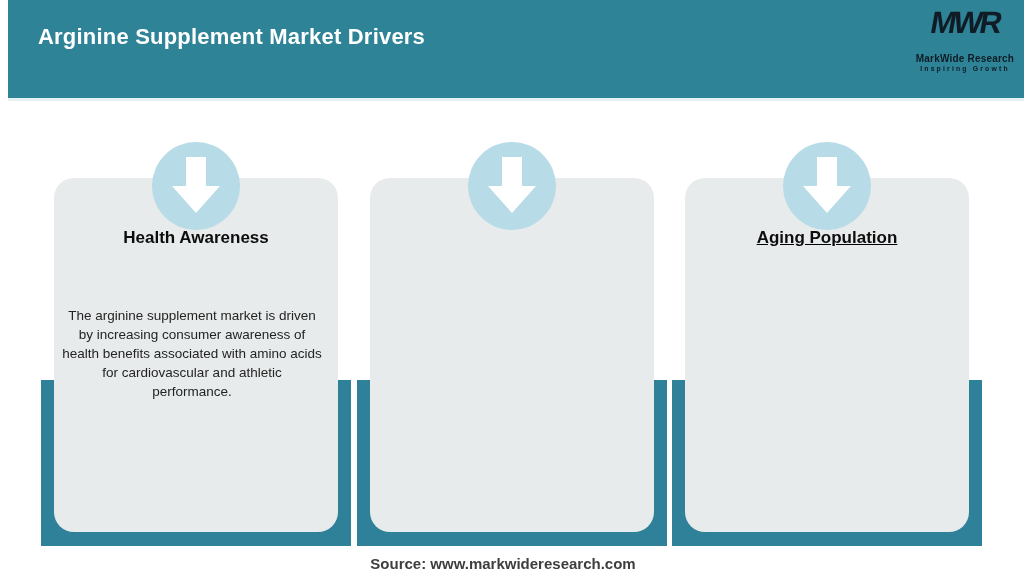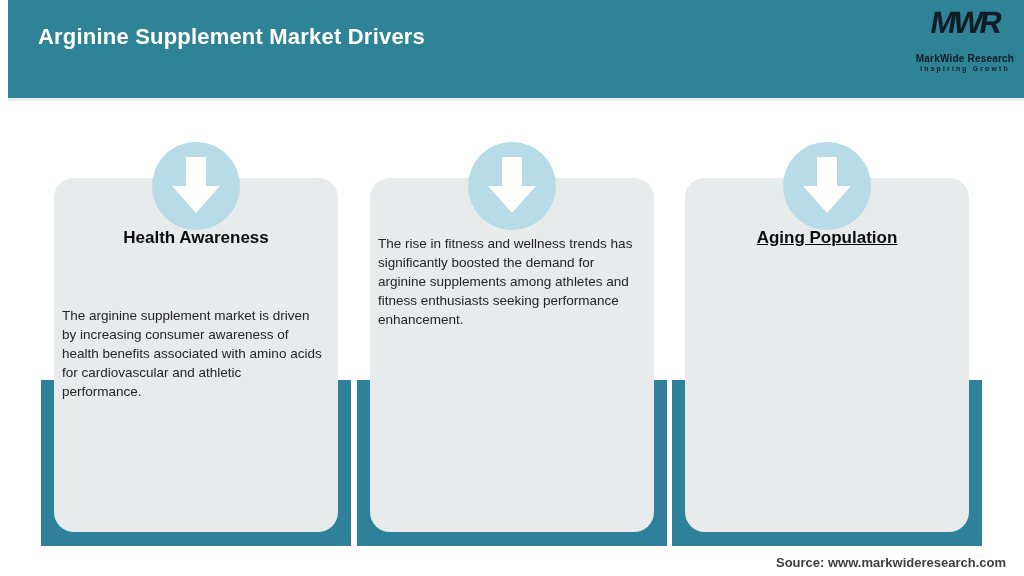"The rise in fitness and" div.card-body { html: <div>The rise in fitness and wellness trends has significantly boosted the demand for arginine supplements among athletes and fitness enthusiasts seeking performance enhancement.</div> -> none }
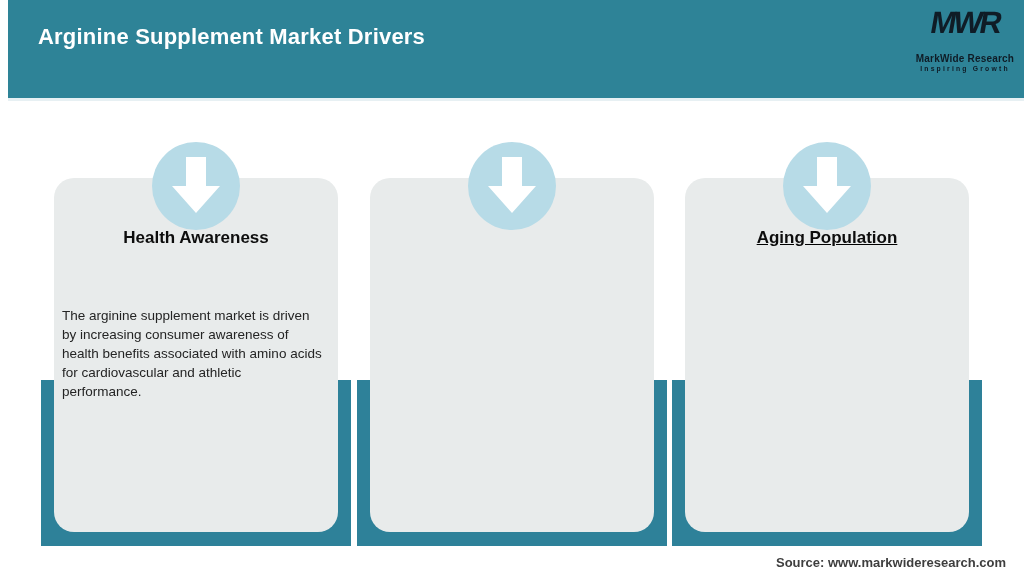"The arginine supplement market is" .card-body { text-align: left -> center }
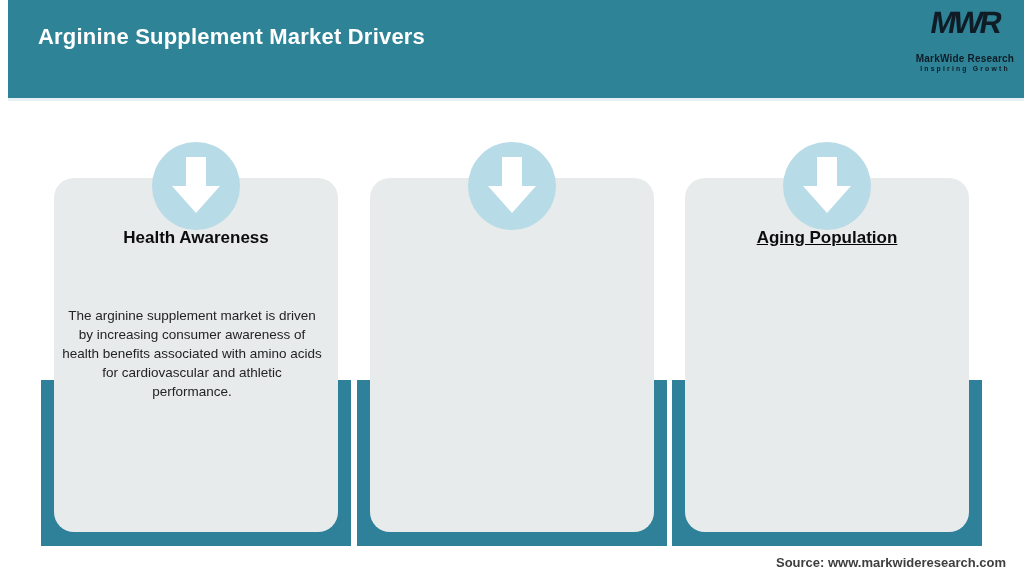"Source: www.markwideresearch.com" .source-line { font-size: 13px -> 15px; text-align: right -> center }
